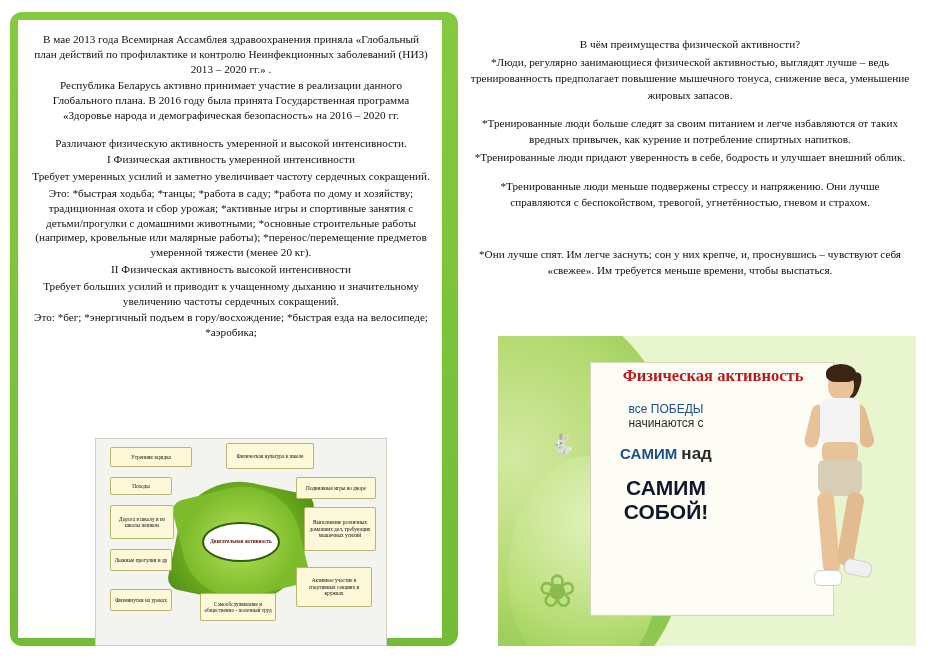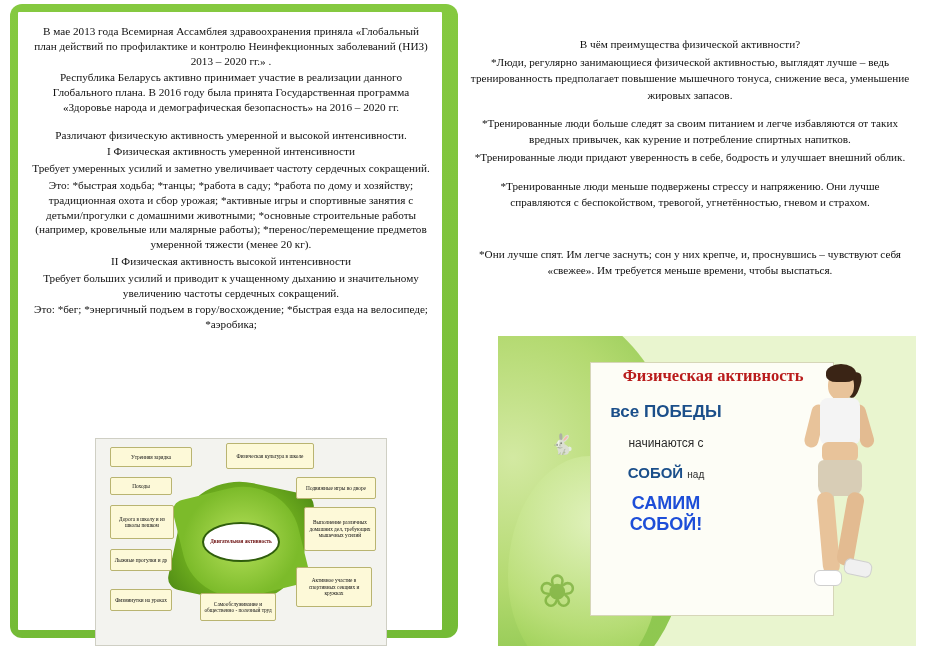"В мае 2013 года Всемирная" .left-panel { top: 4px -> 12px }
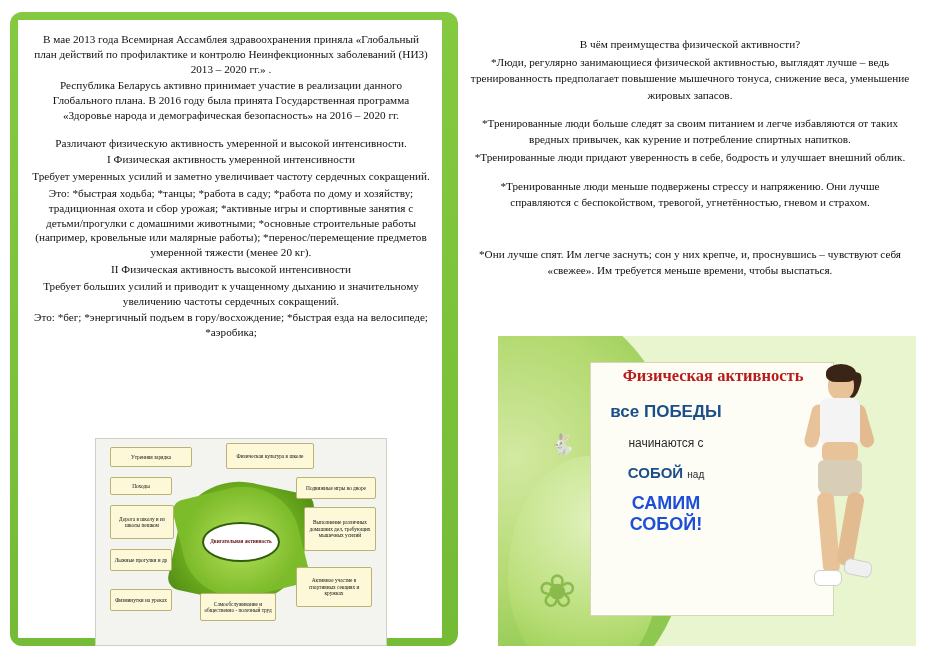"все ПОБЕДЫ" .pl1 { font-size: 17px -> 12px; font-weight: bold -> normal; margin-bottom: 14px -> 0 }
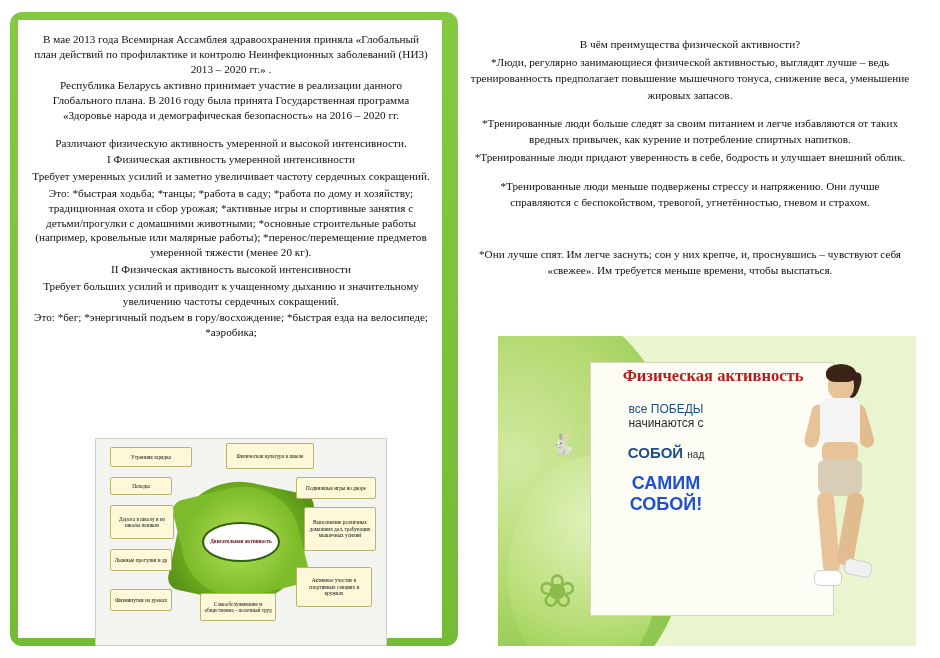"СОБОЙ" span { text: СОБОЙ -> САМИМ }
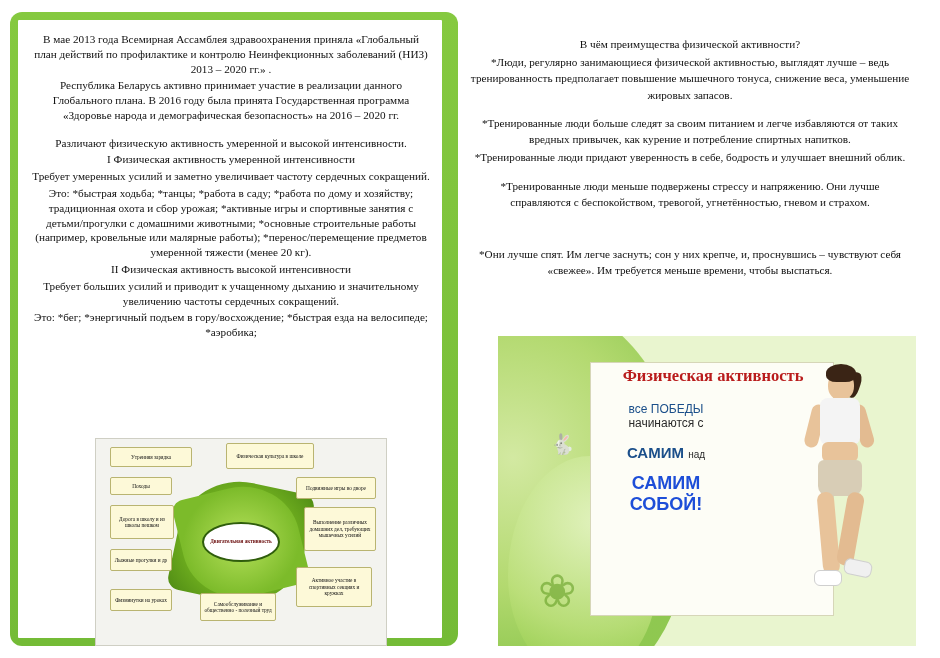"над" .pl3 .small { font-size: 10px -> 17px; font-weight: normal -> bold }
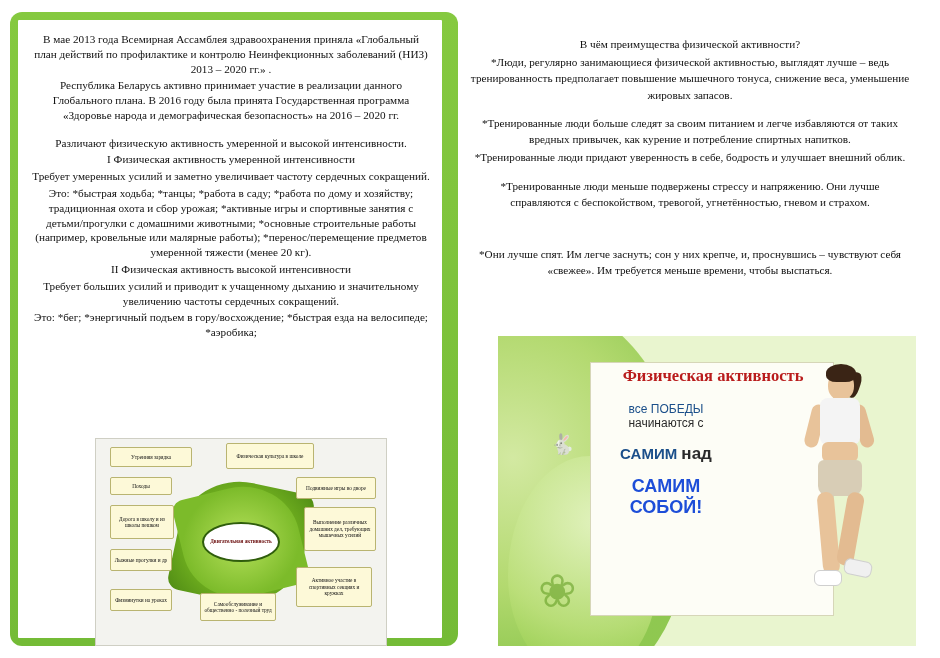"САМИМ СОБОЙ!" .pl4 { color: #1d4ed8 -> #0f172a; font-size: 18px -> 21px }
